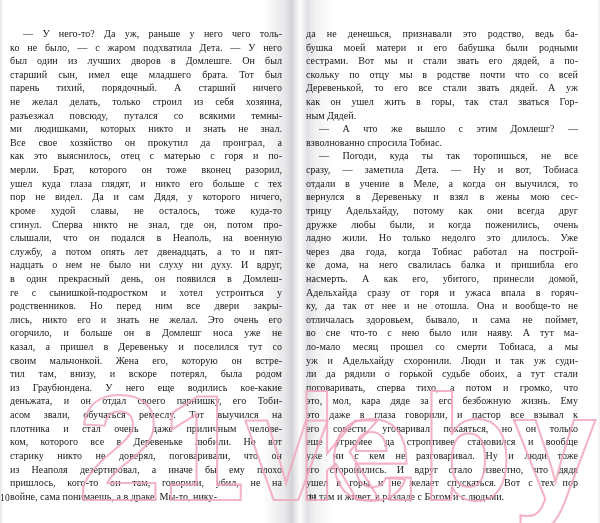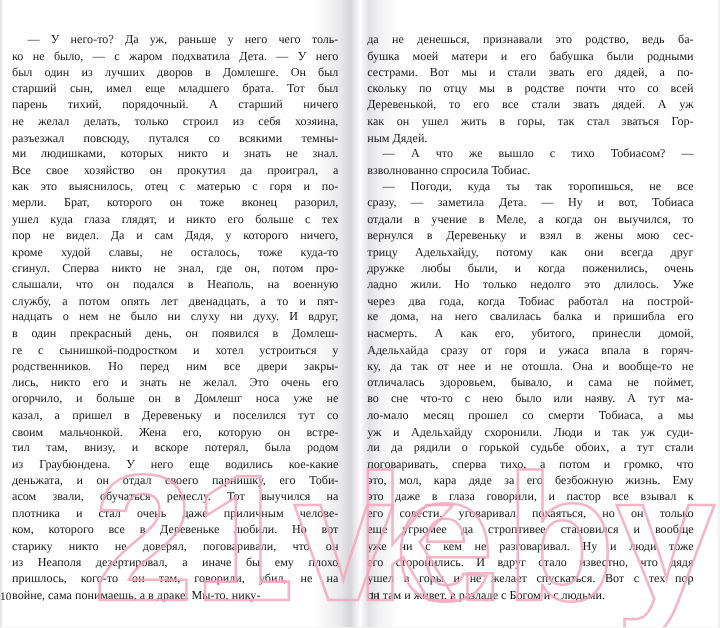"— У него-то? Да уж," #spread { background: #e5e5e5 -> #bef264 }
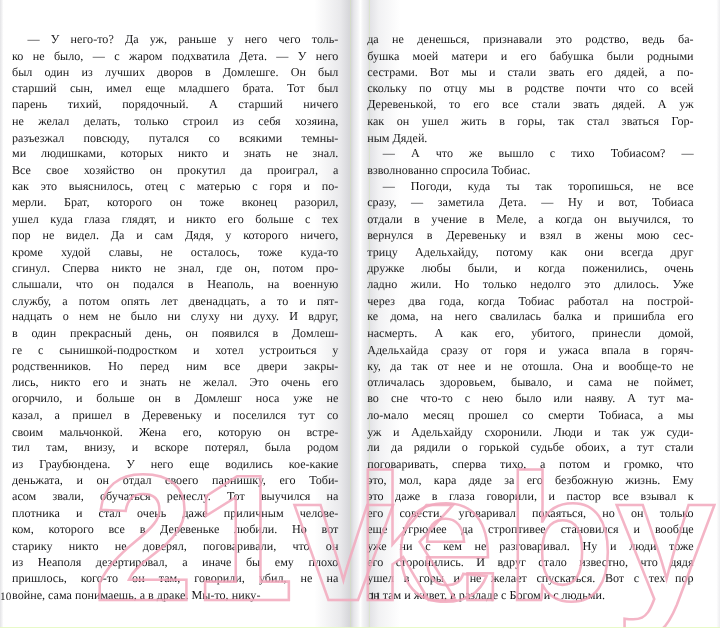"— А что же вышло" span.ln { text: тихо Тобиасом -> этим Домлешг }
